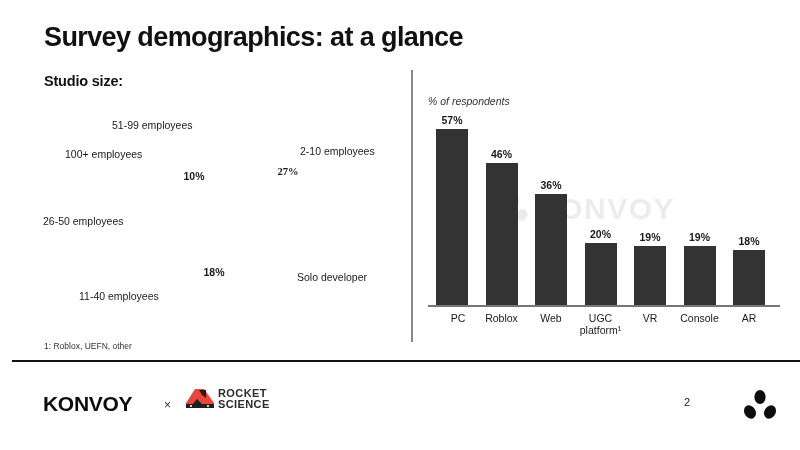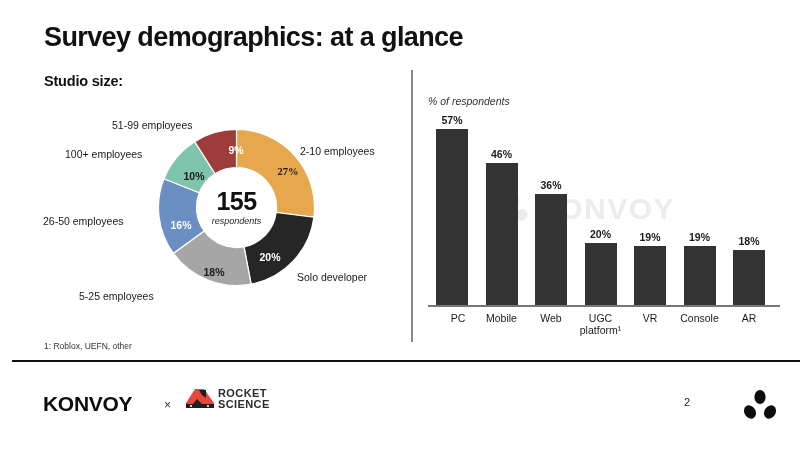"155" div.donut-wrap { html: <div> <svg> <g> <path></path> <path></path> <path></path> <path></path> <path></path> <path></path> </g> </svg> <div> <div>155</div> <div>respondents</div> </div> </div> -> none }
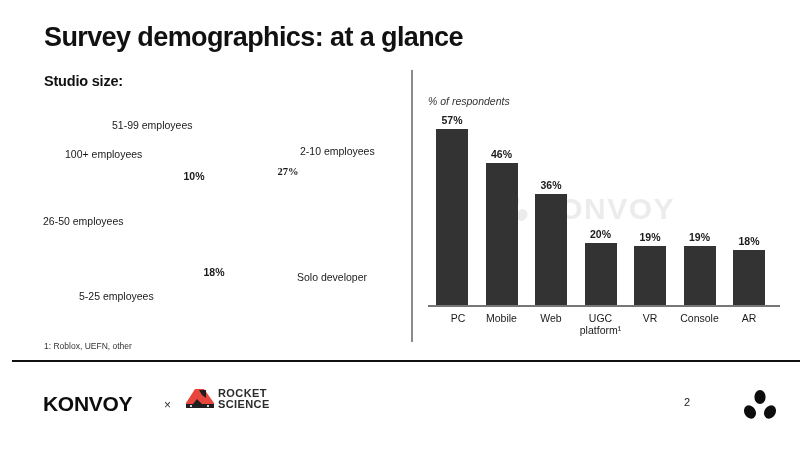"5-25 employees" div.cat-lbl { text: 5-25 -> 11-40 }
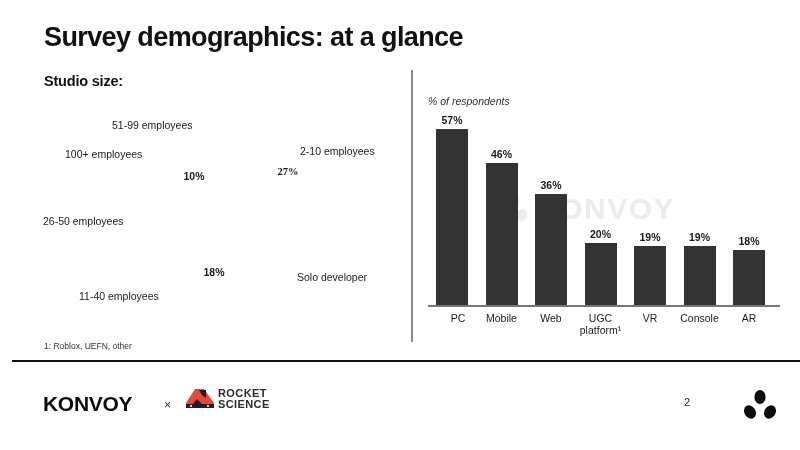"Mobile" span.l2 { text: Mobile -> Roblox }
